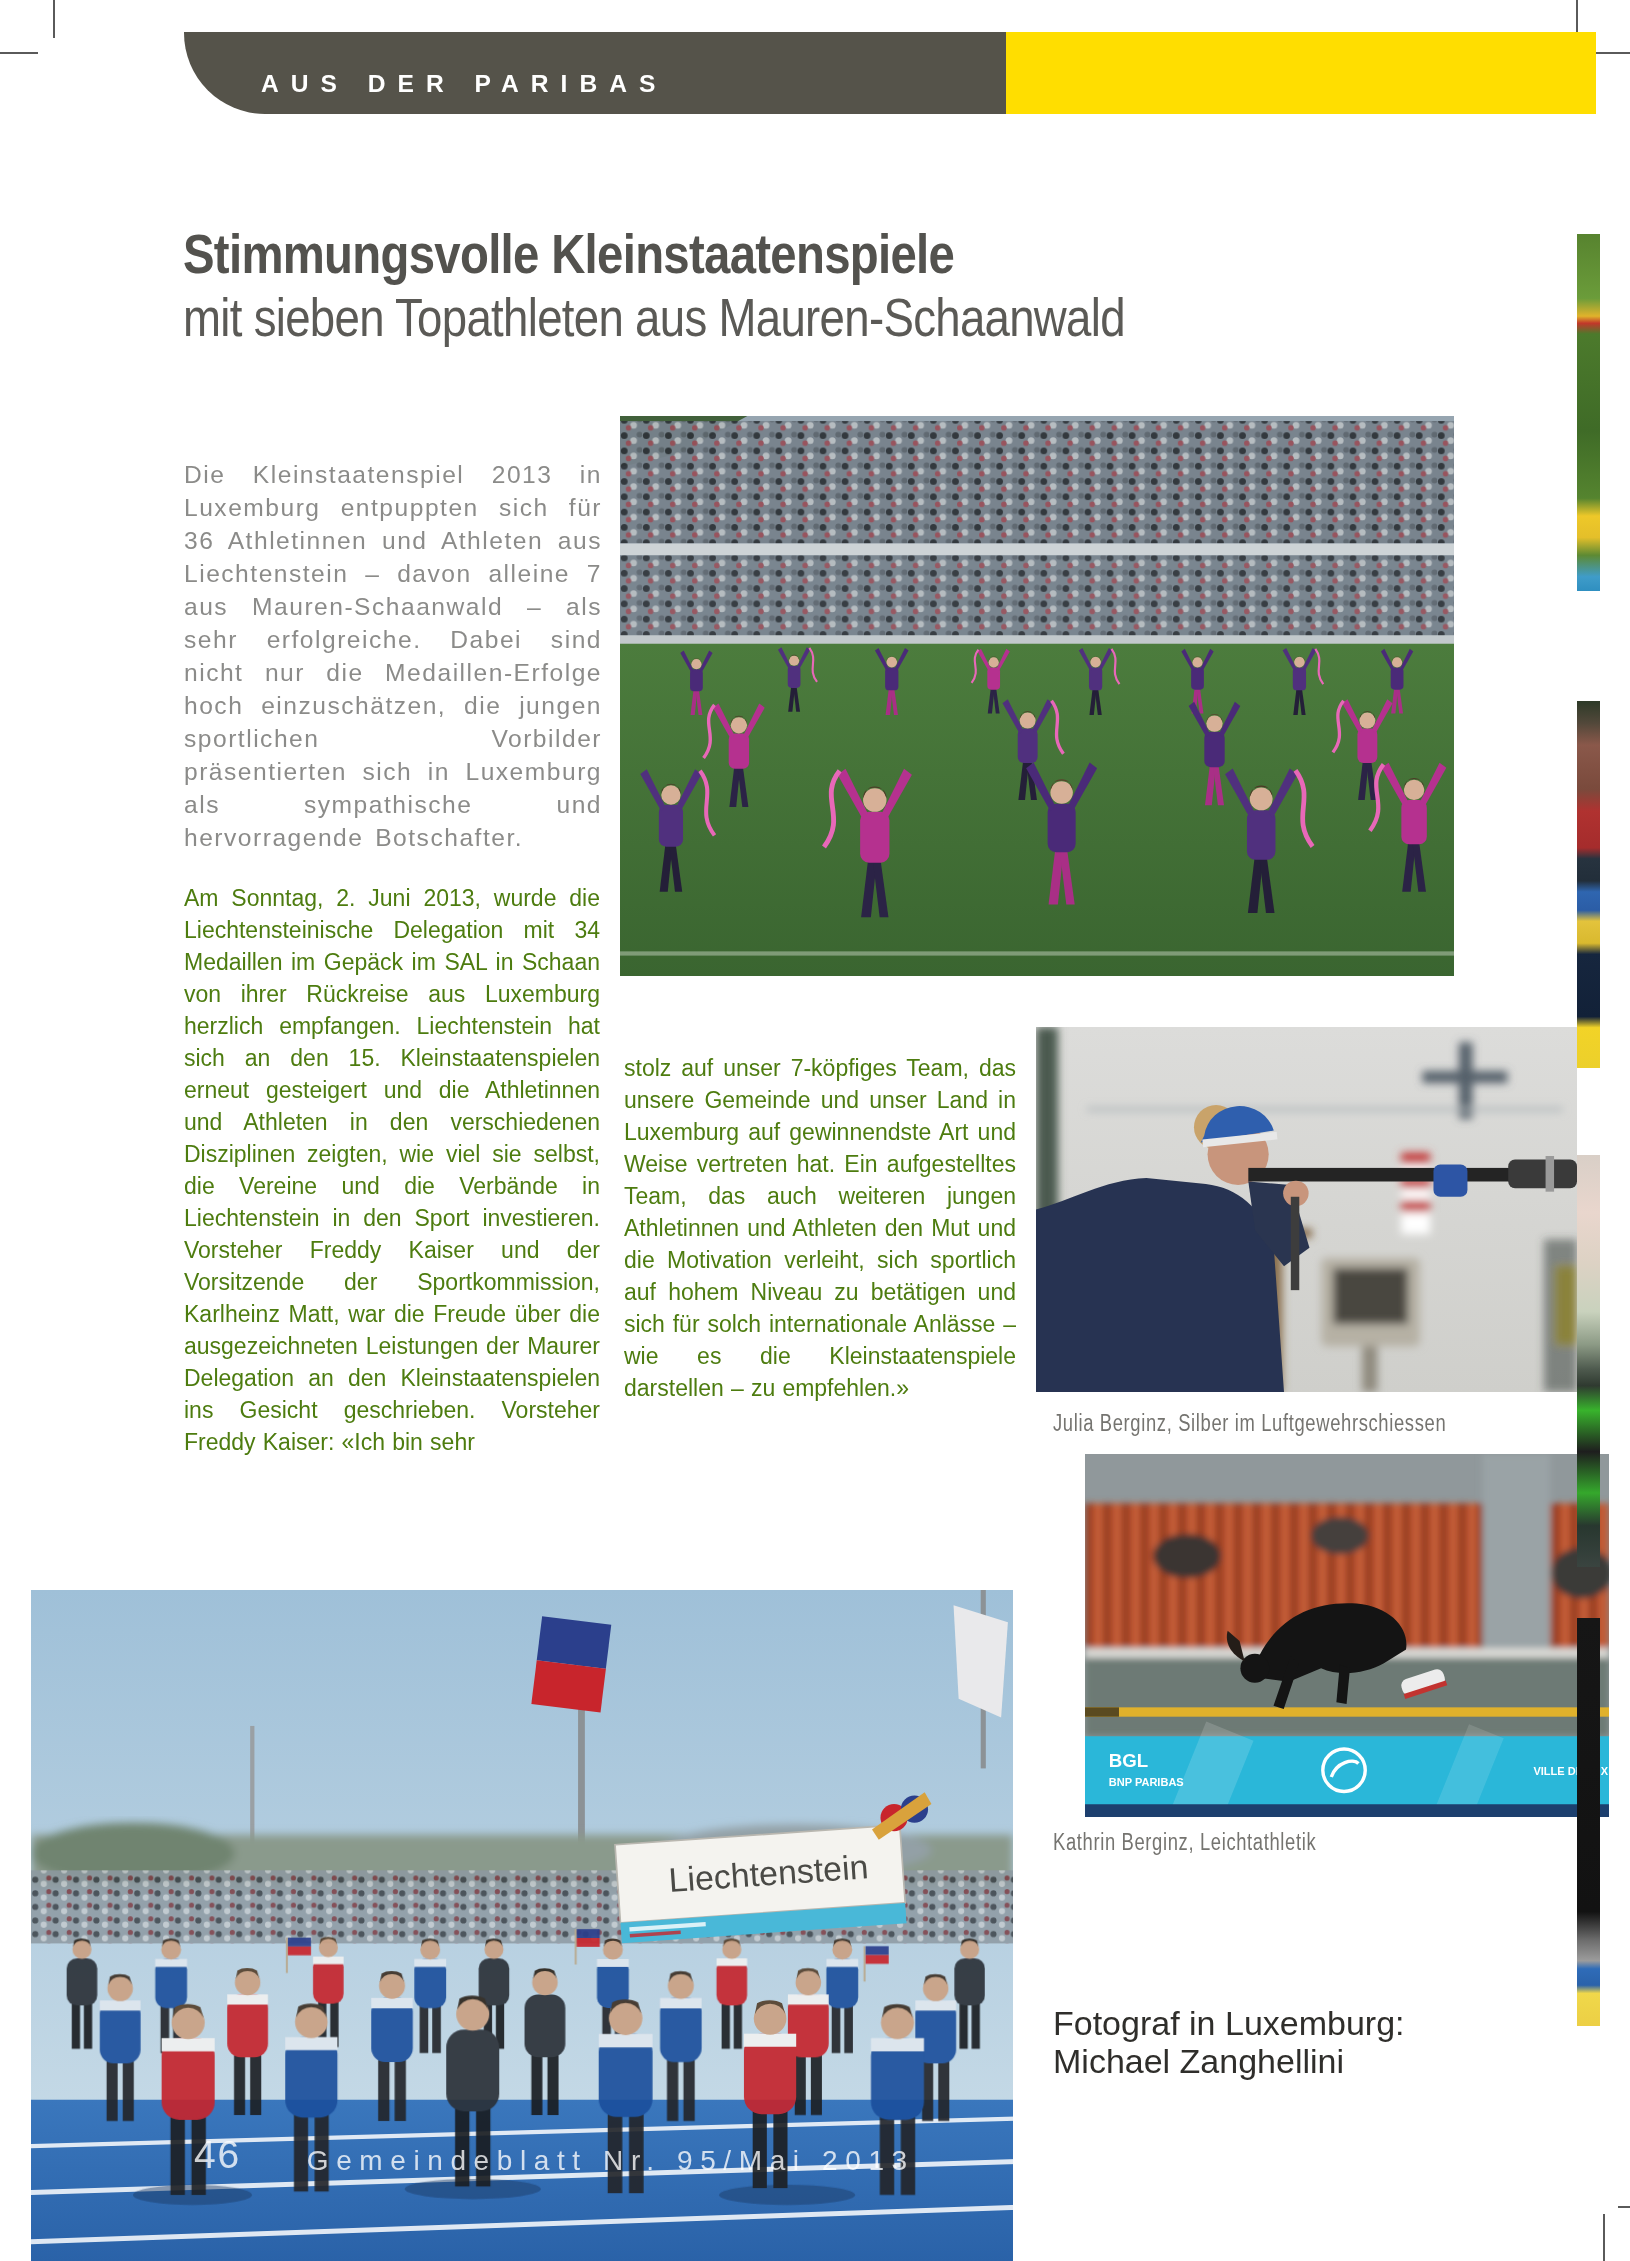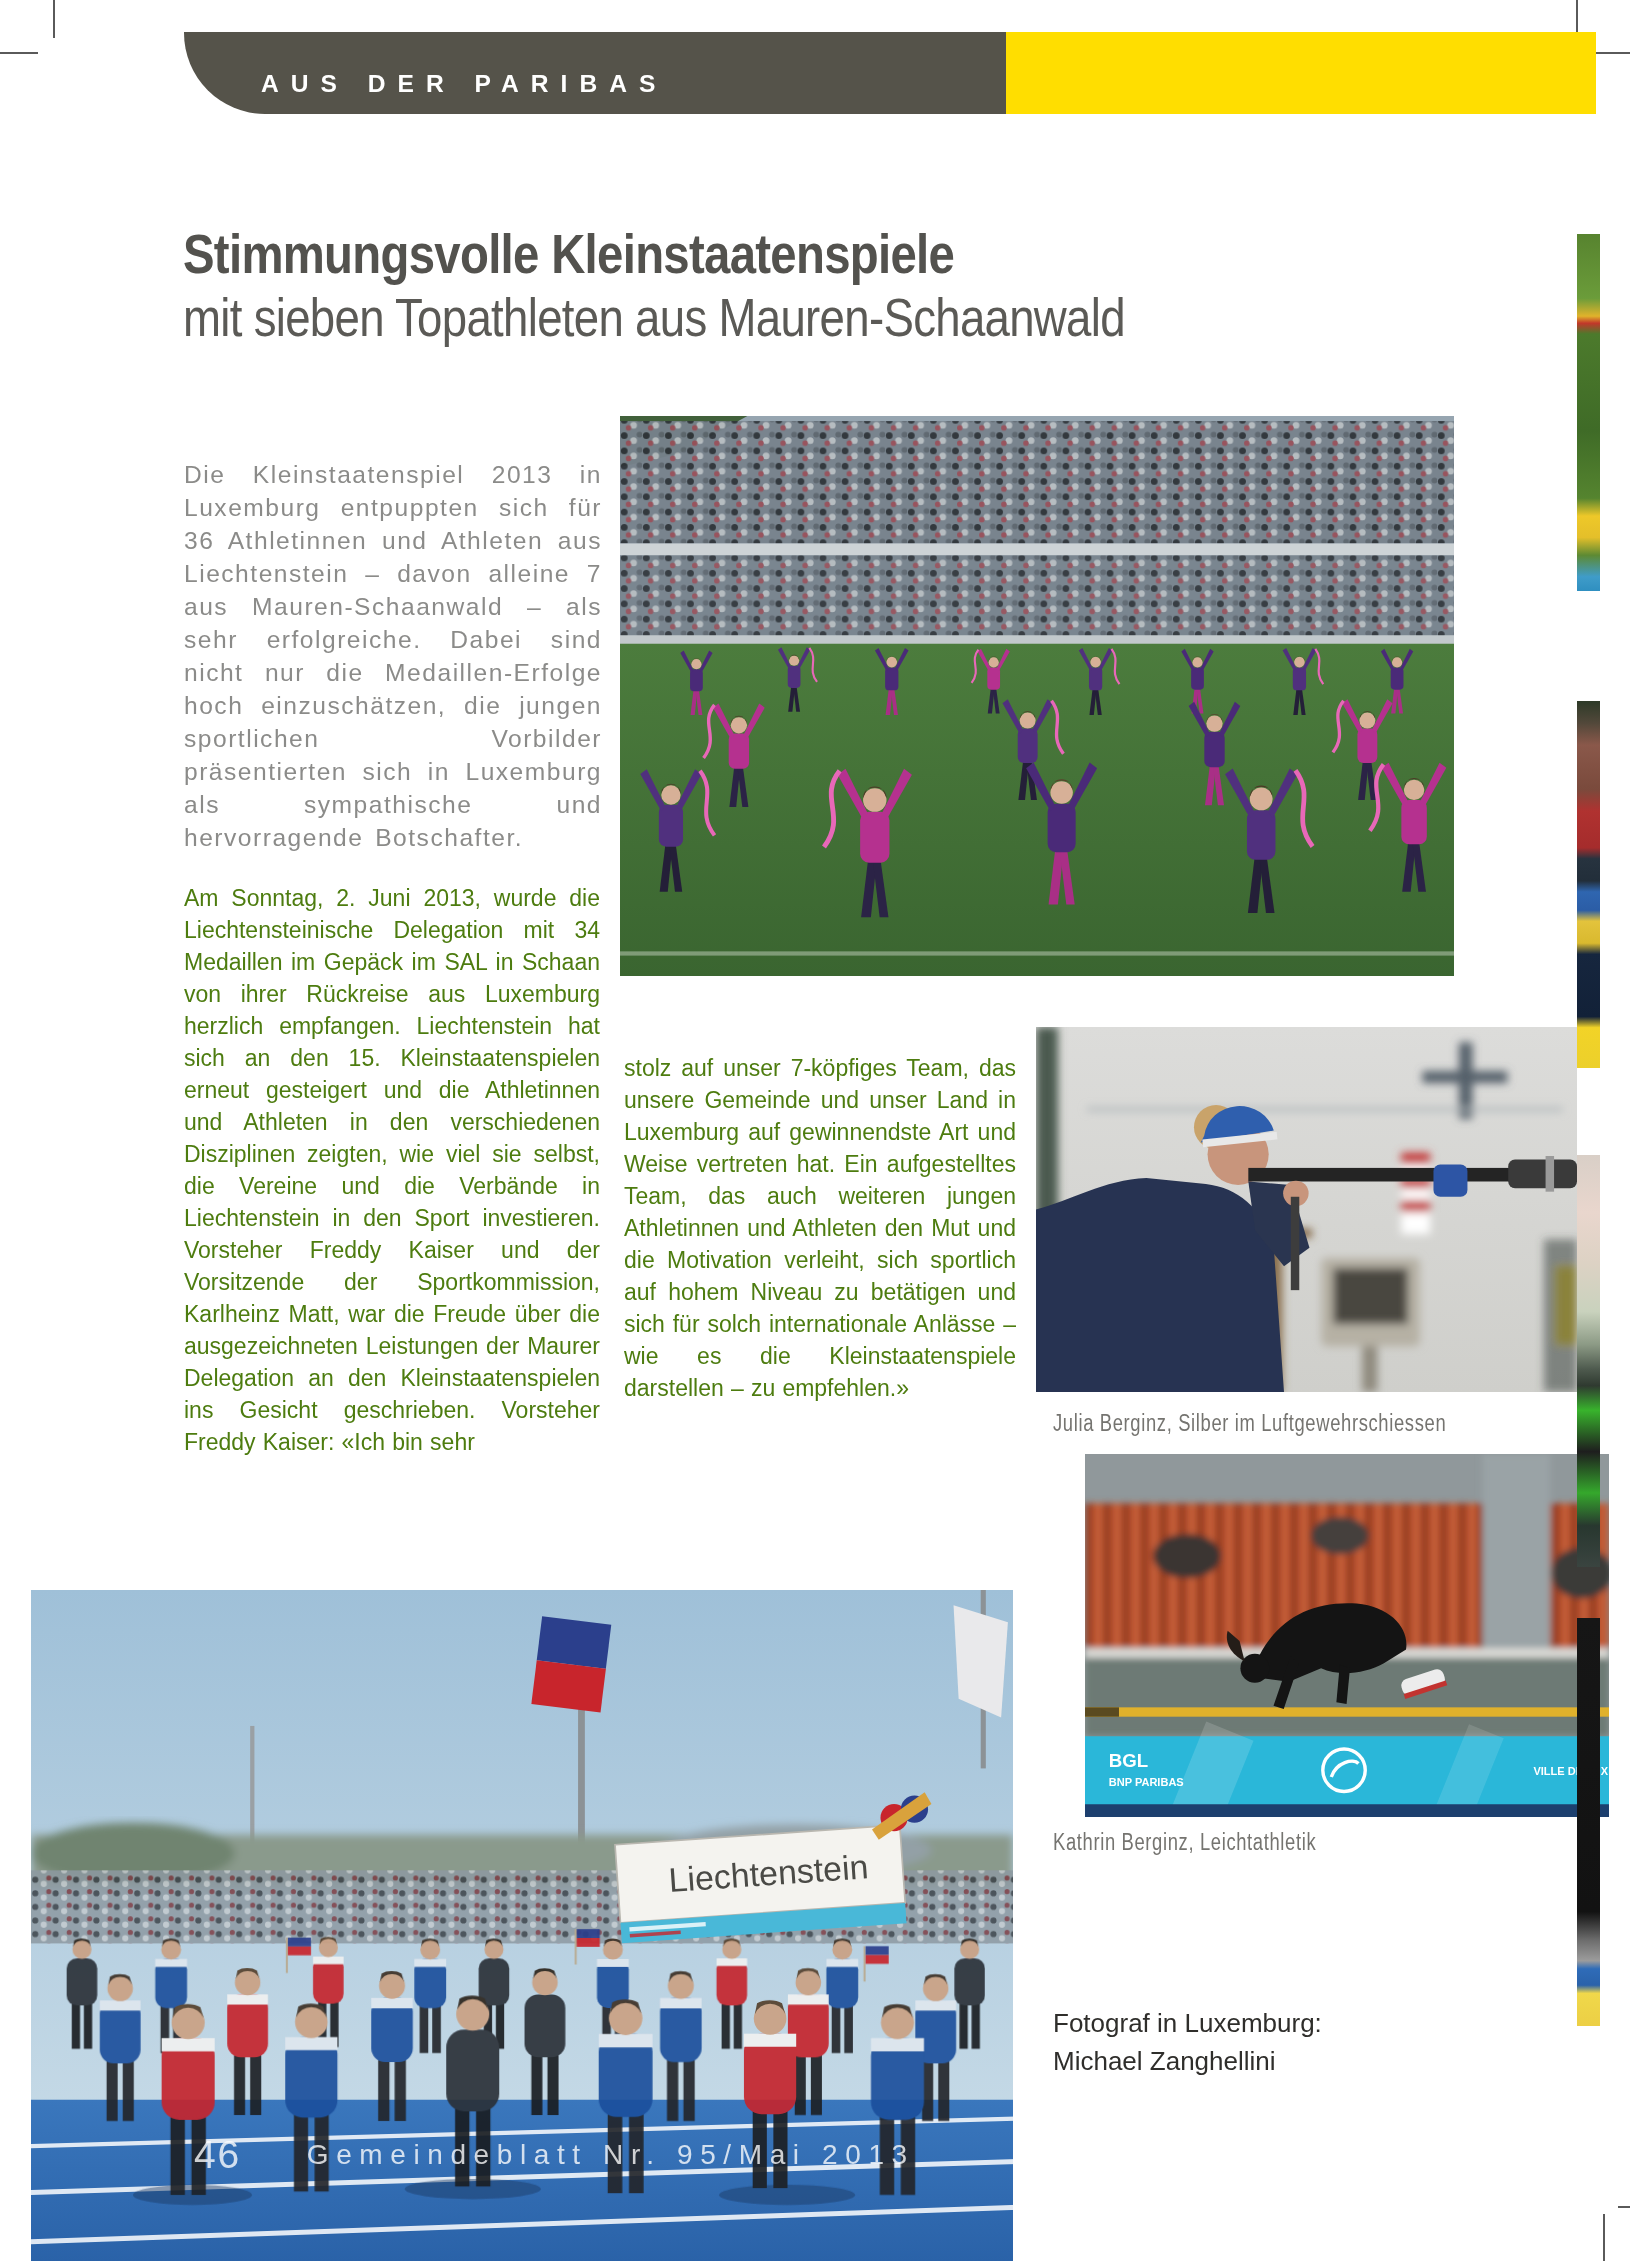"Fotograf in Luxemburg:" .credit { font-size: 26px -> 34px }
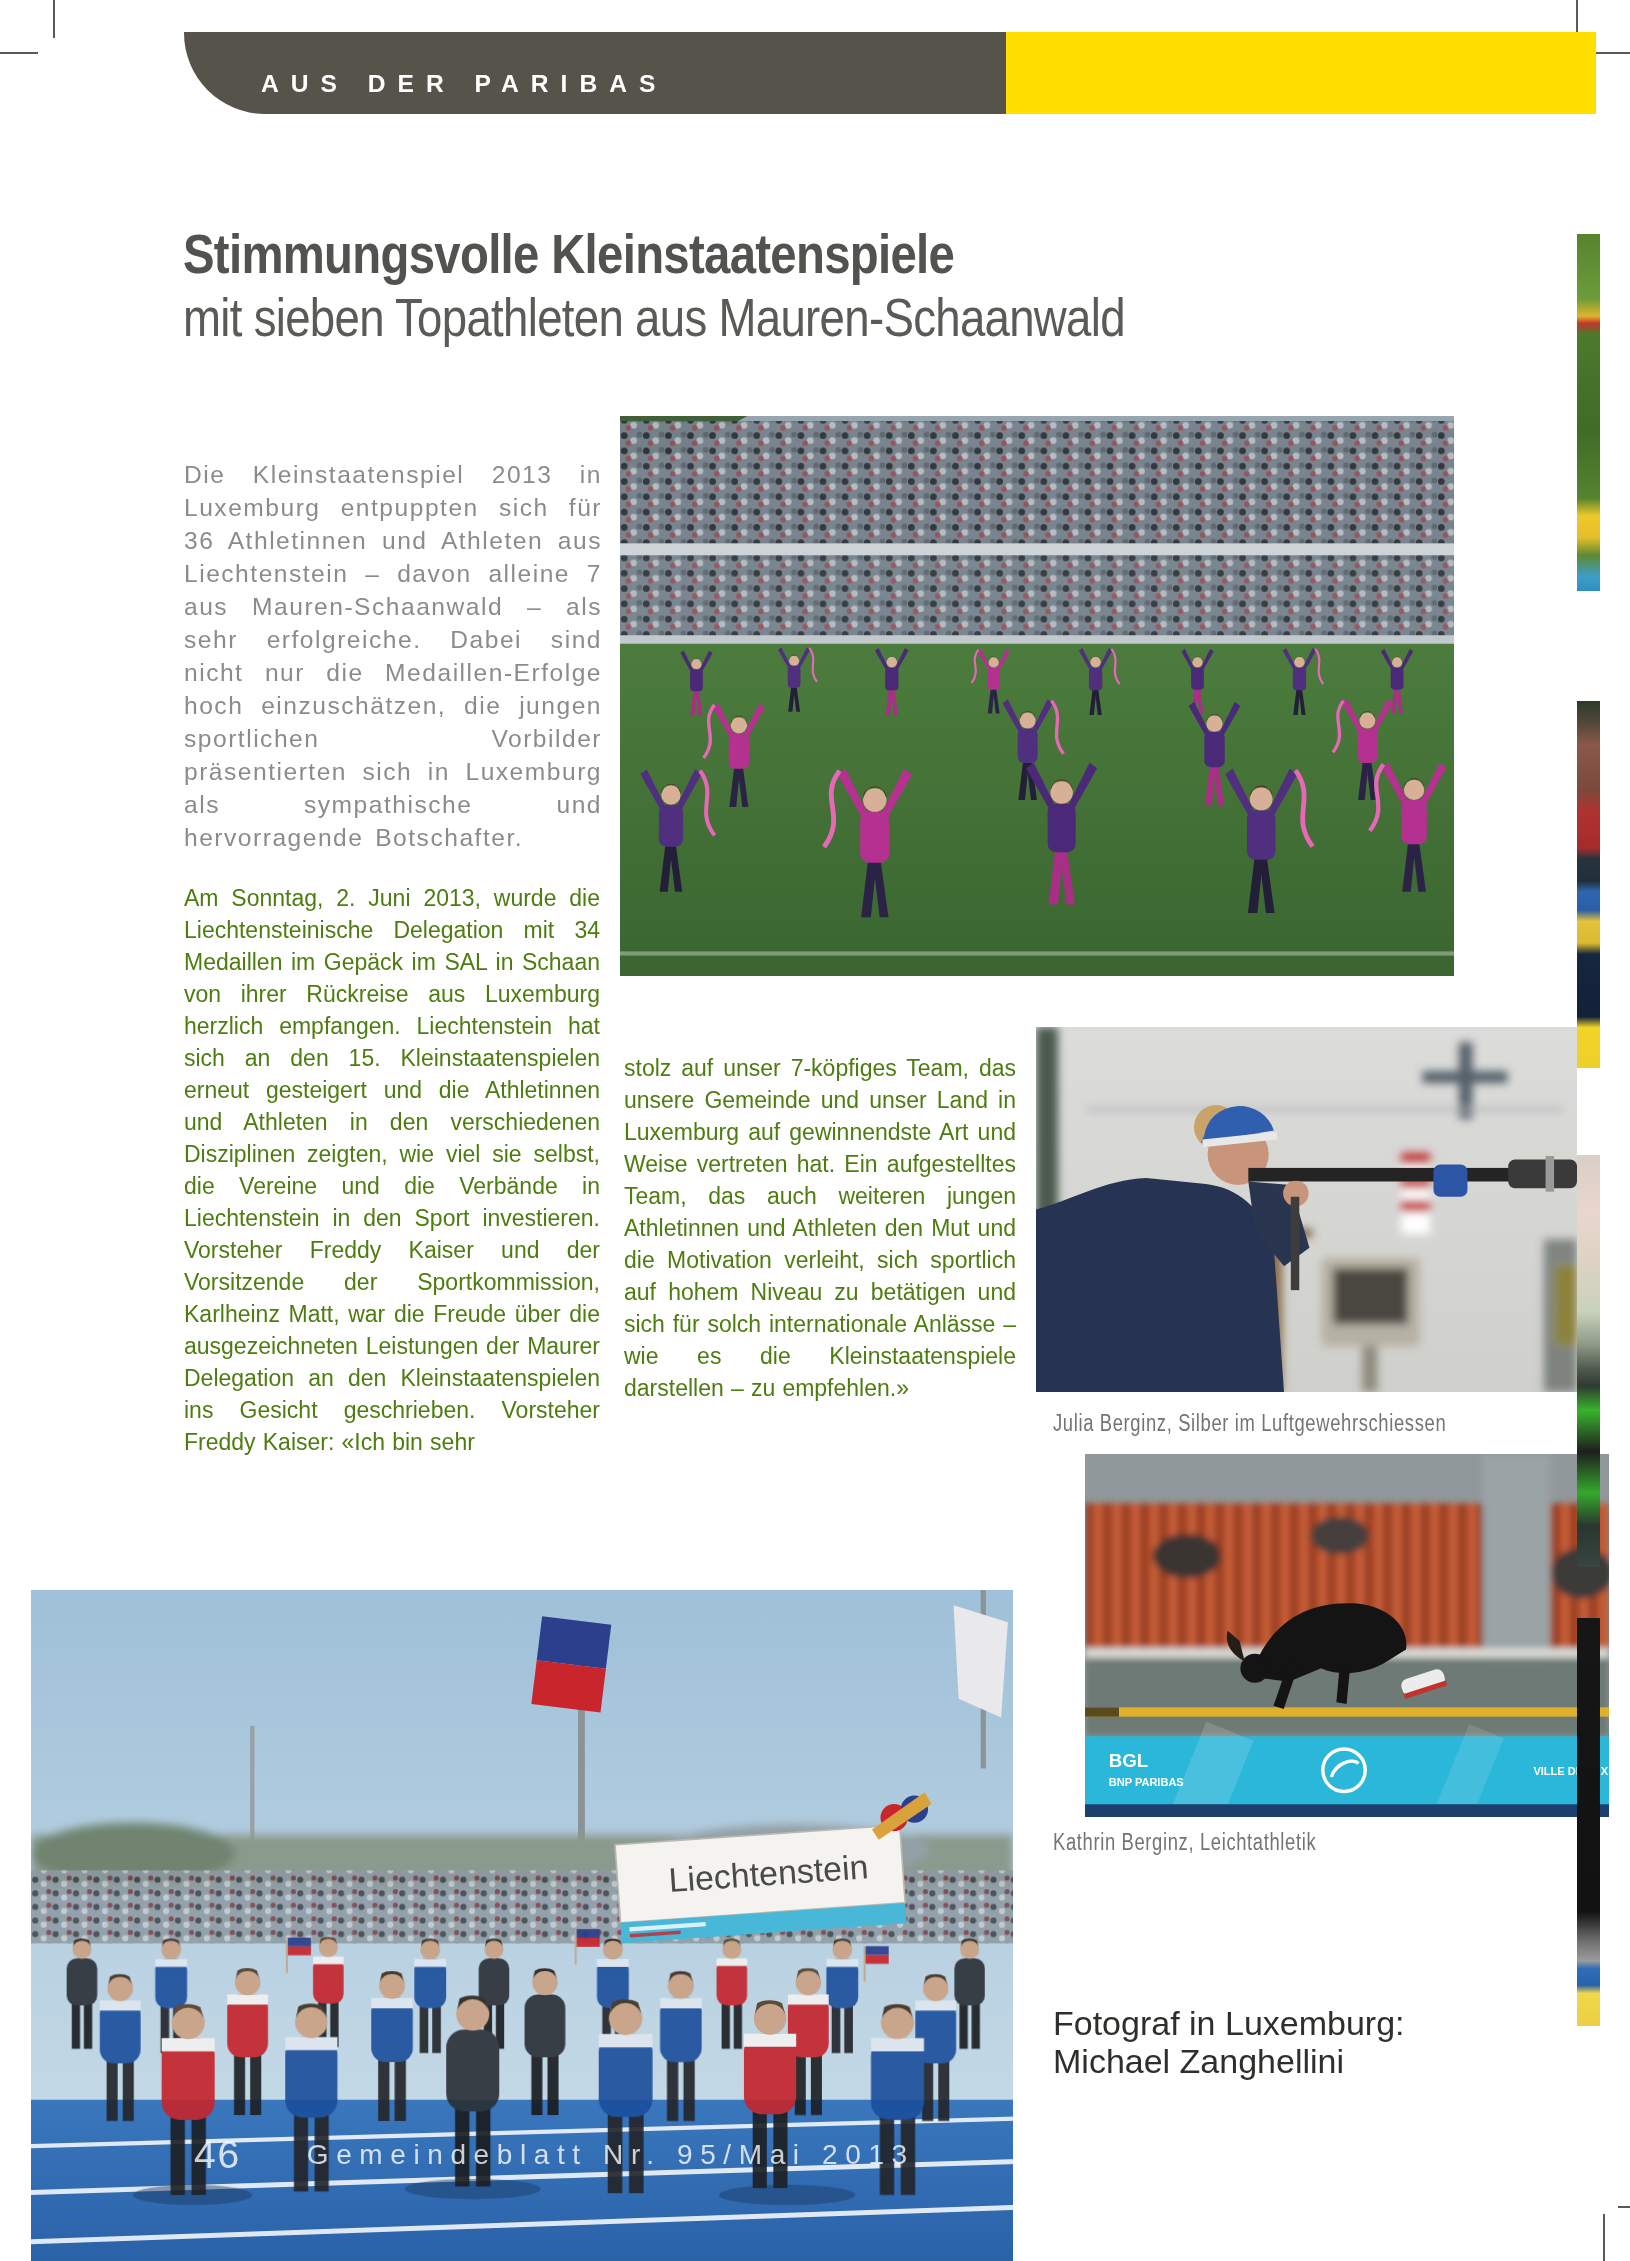"46" .footer { align-items: center -> flex-end }
